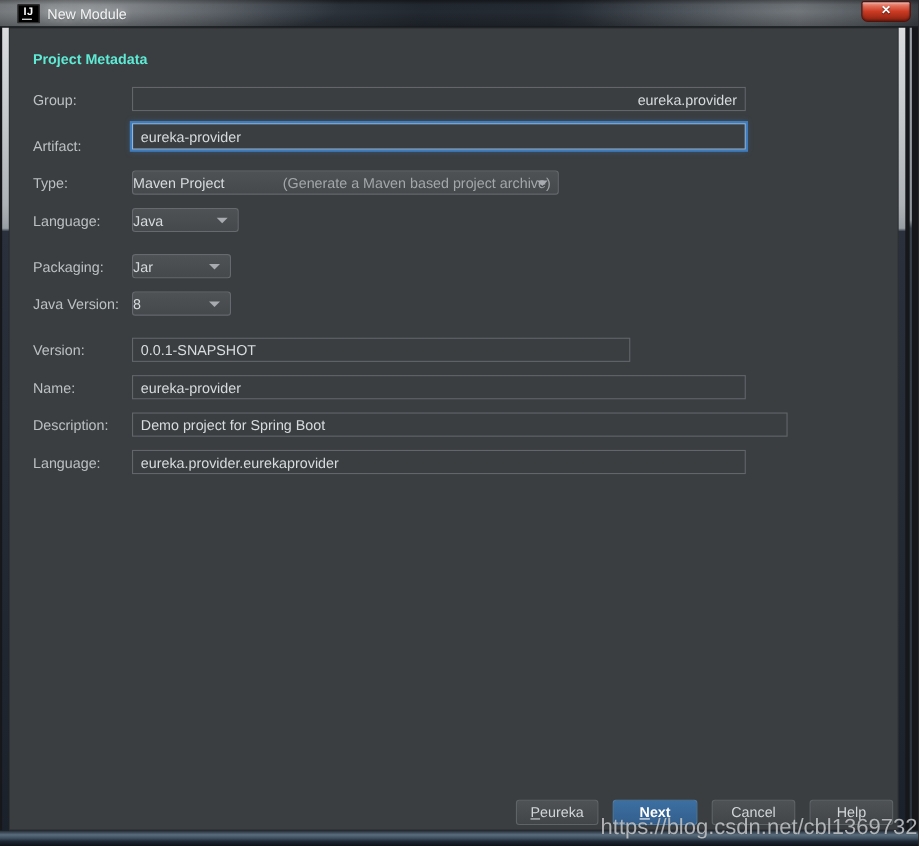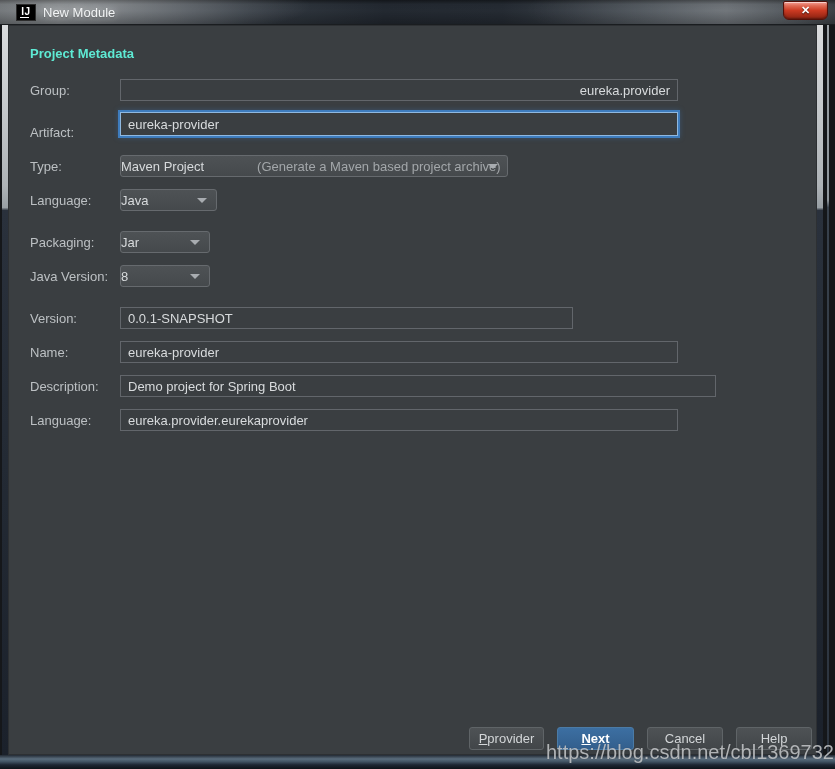"provider" span { text: provider -> eureka }
